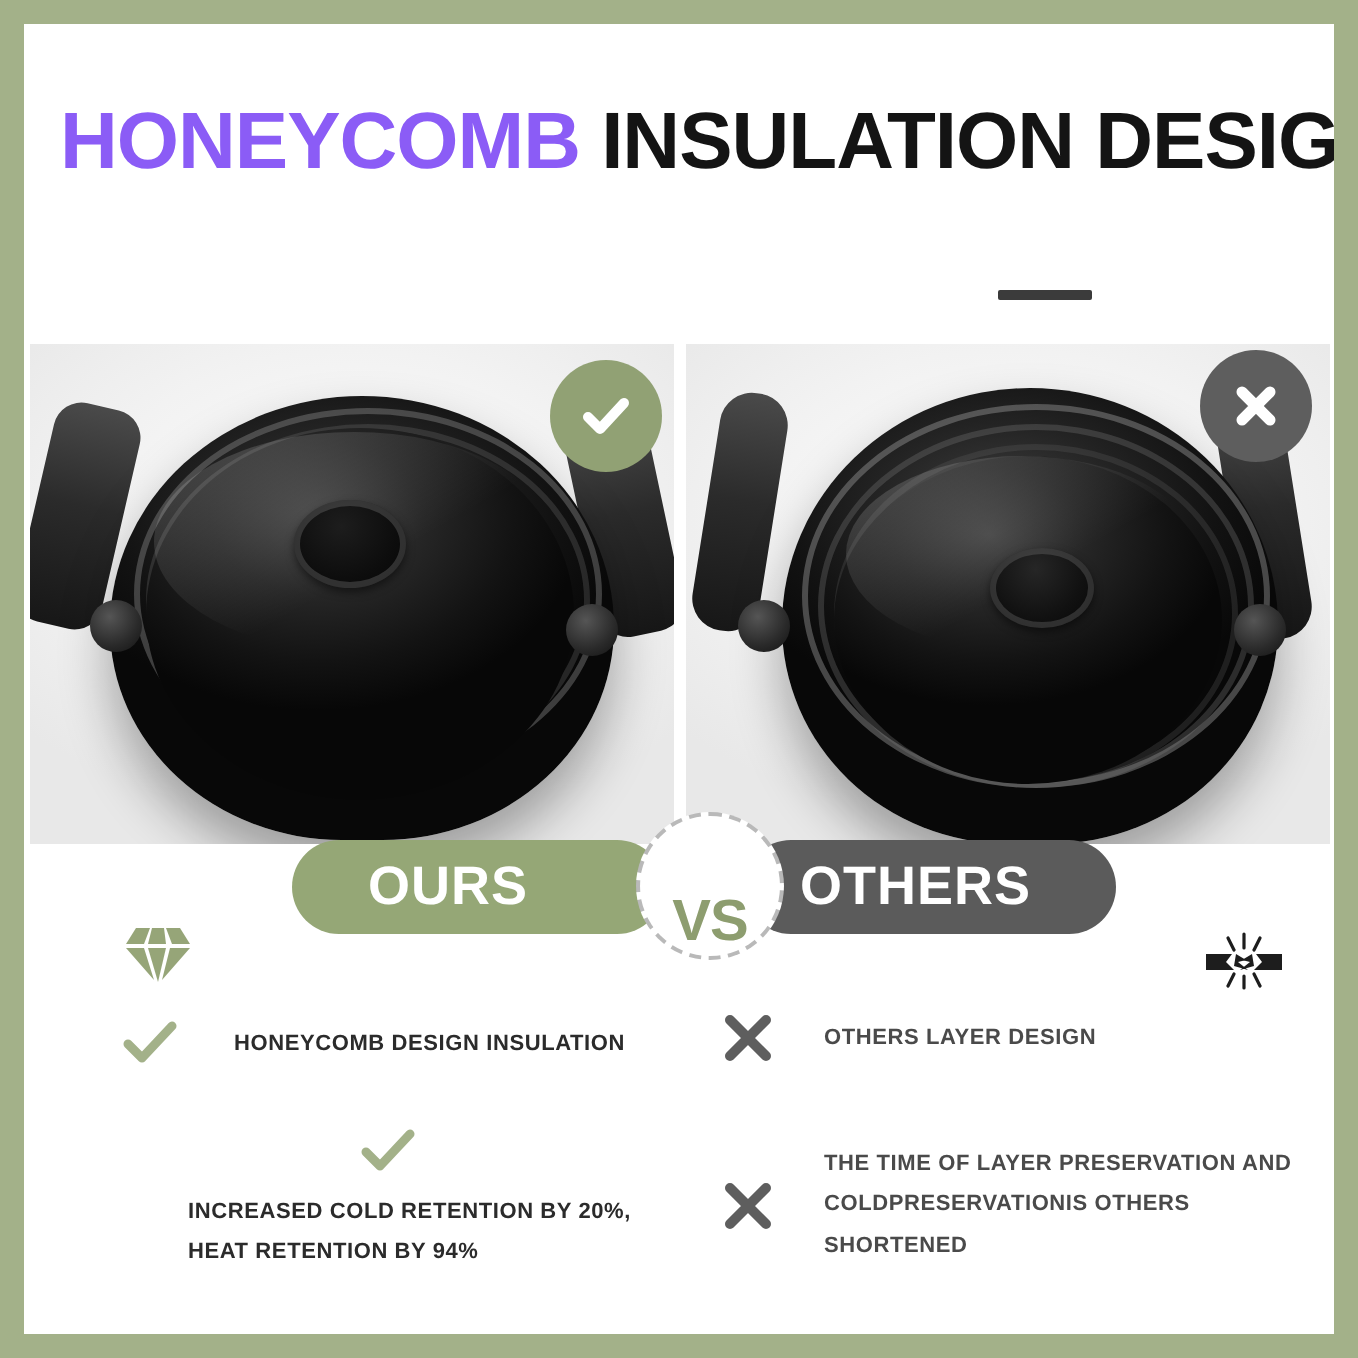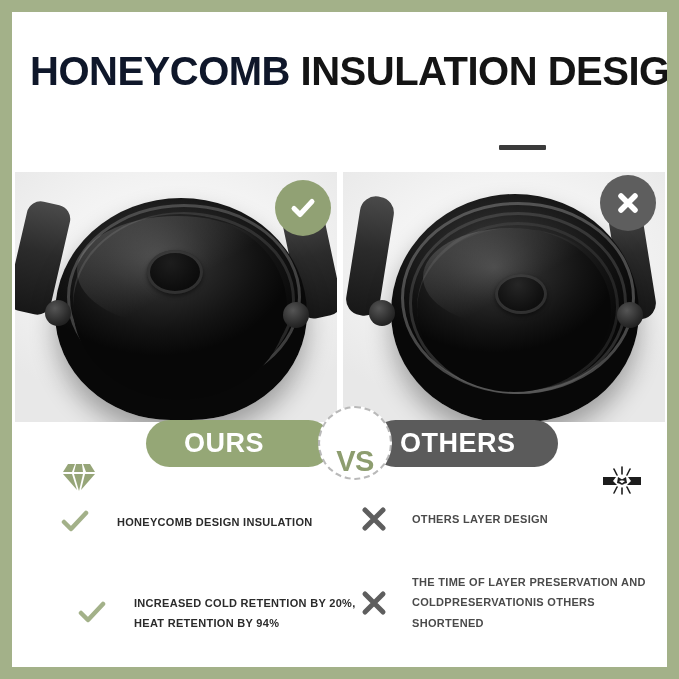"HONEYCOMB" .title .hc { color: #0f172a -> #8b5cf6 }
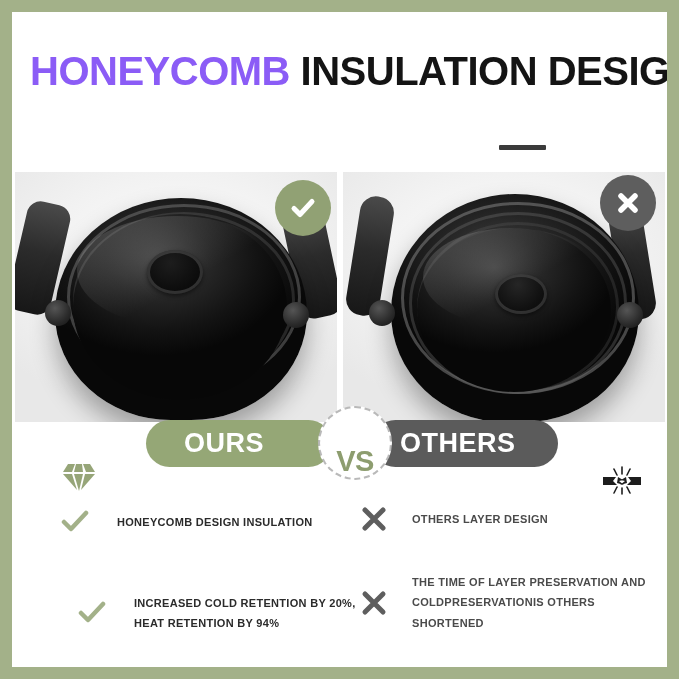"INCREASED COLD RETENTION BY 20%," .f-l2 { flex-direction: none -> column; top: 581px -> 544px }
